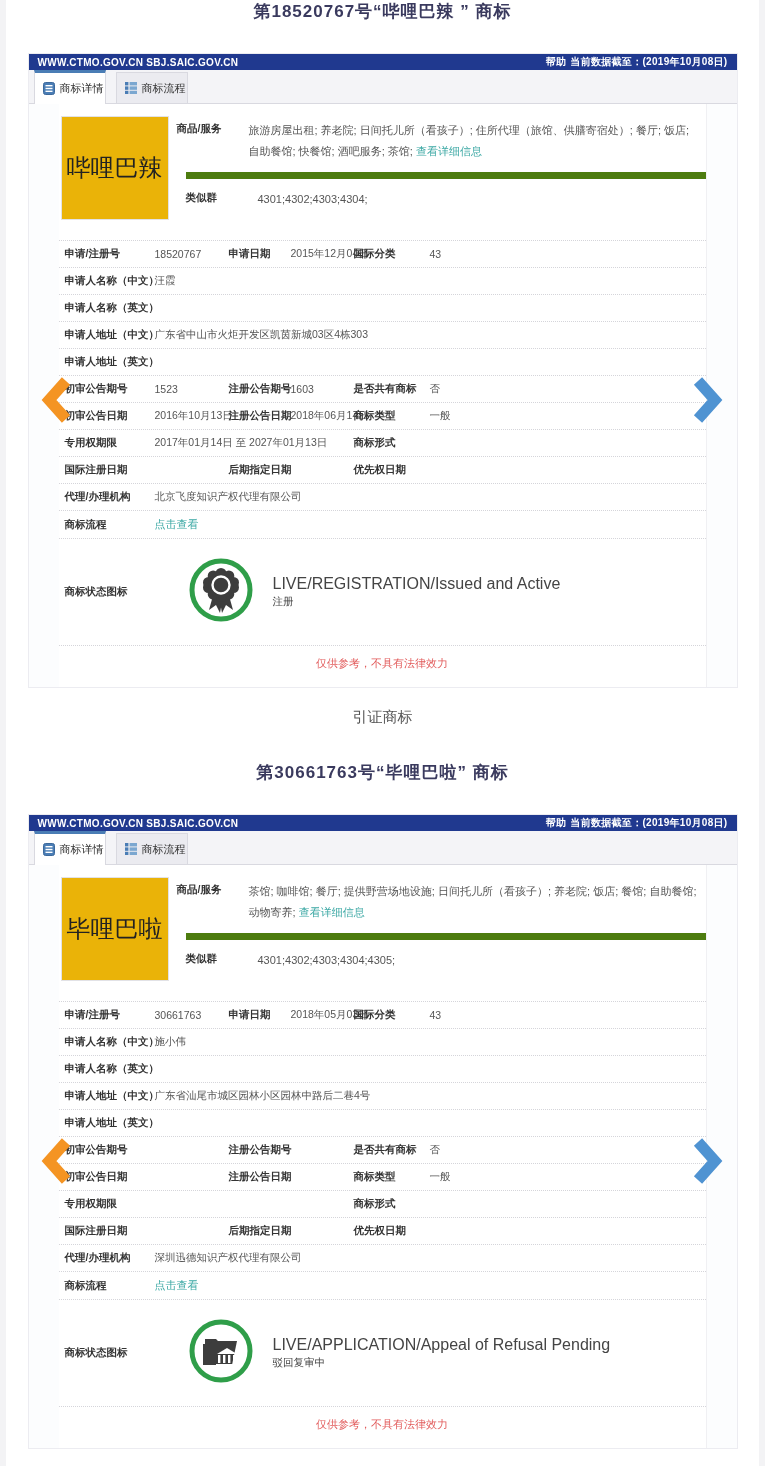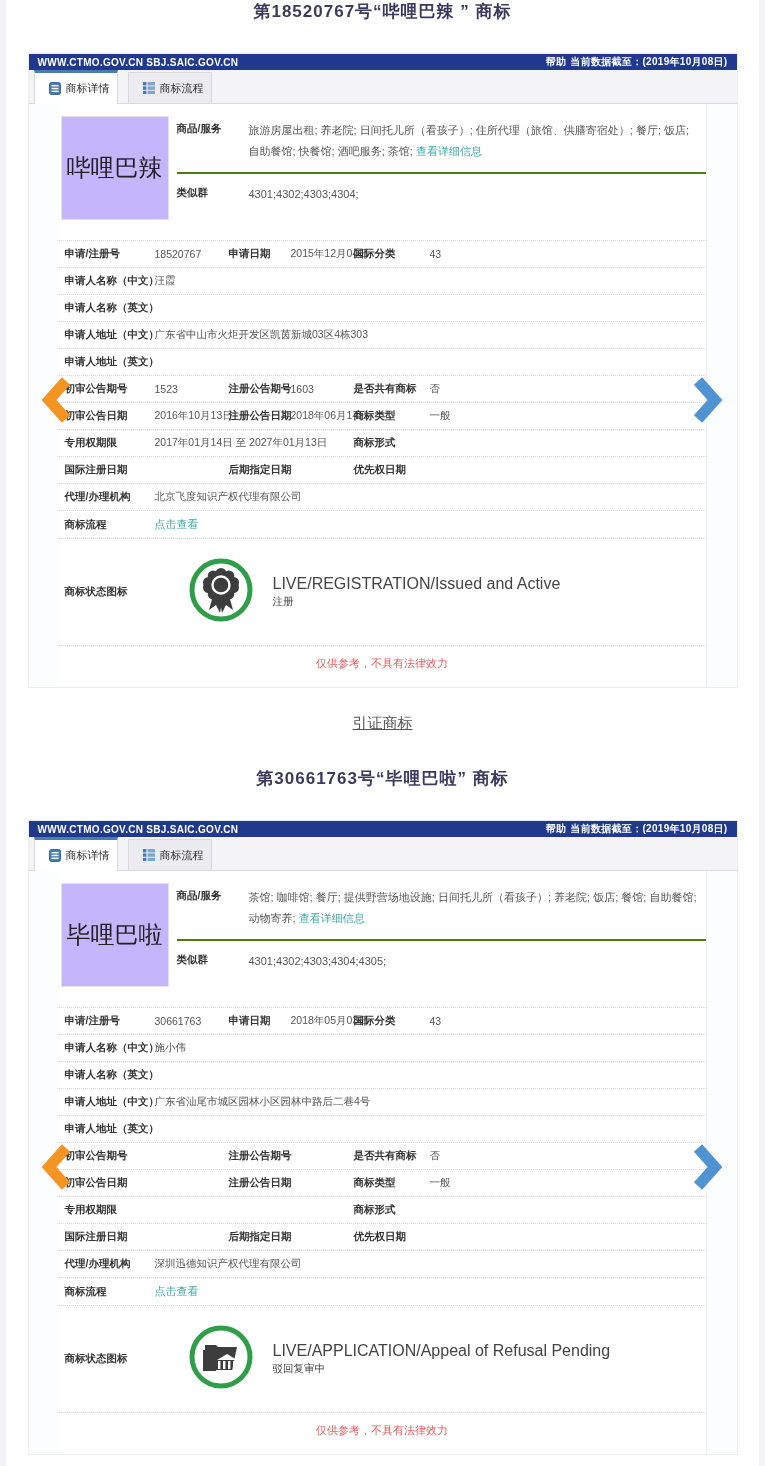"商标详情" .tab { width: 84px -> 72px }
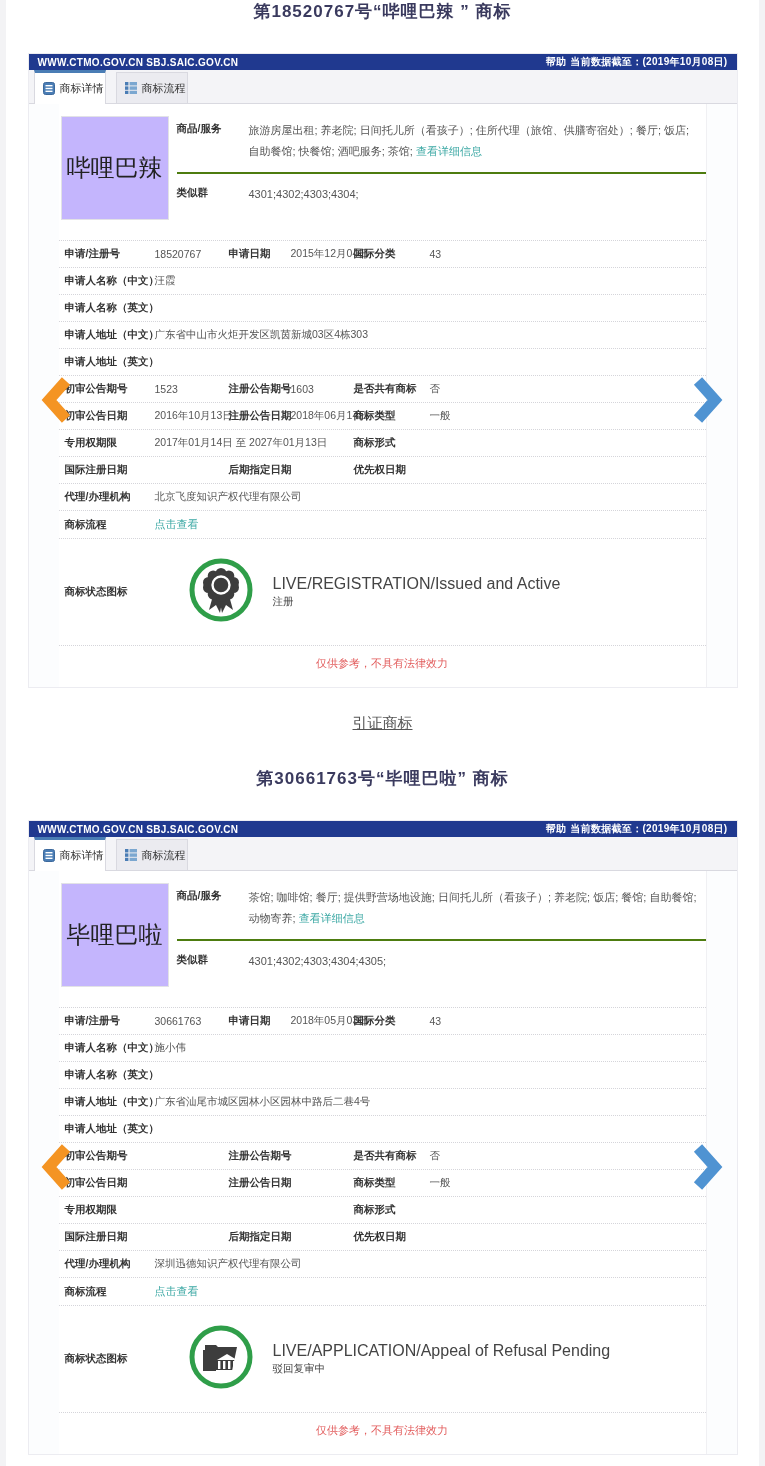"哔哩巴辣" .mark-box { background: #c4b5fd -> #eab308 }
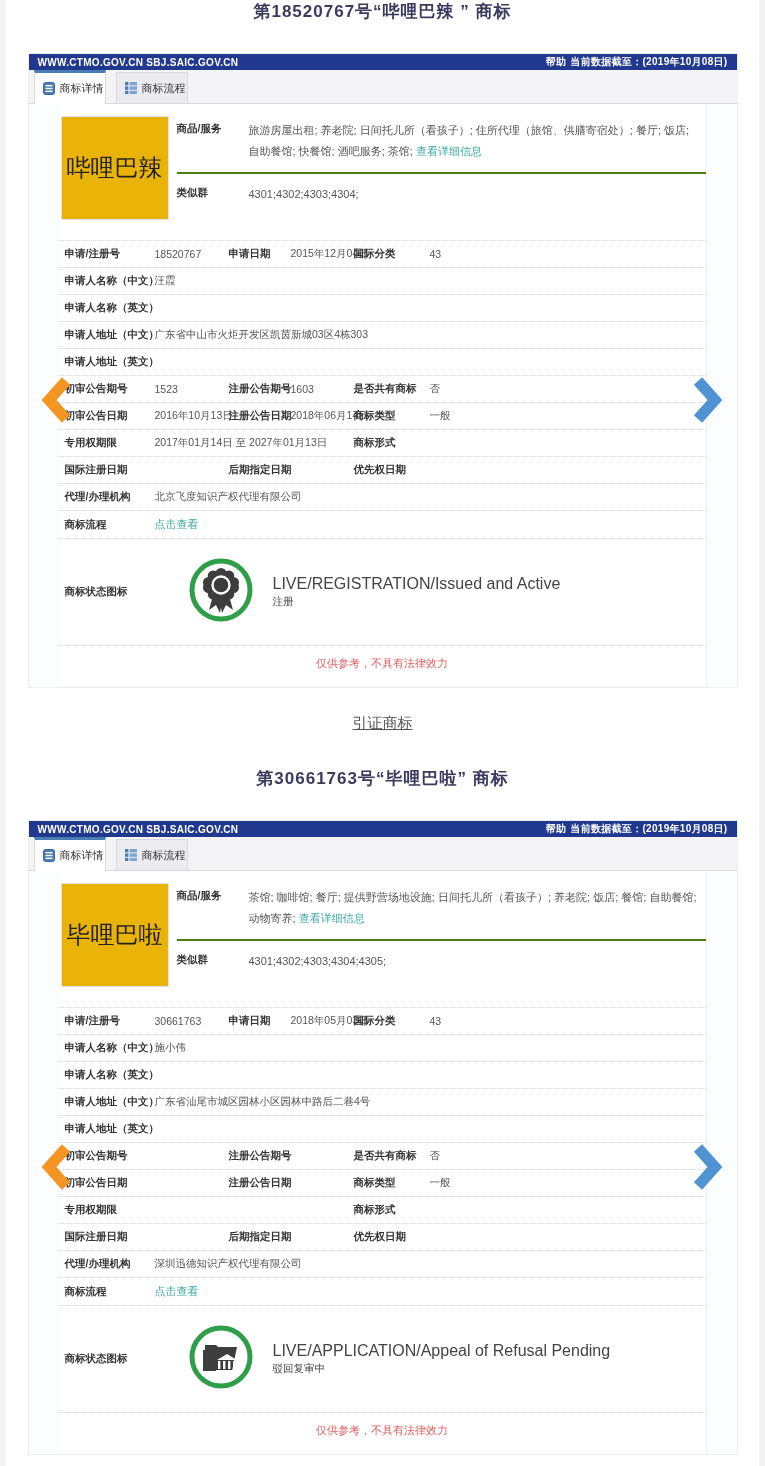"类似群" .goods-row + .goods-row { border-top: 2px solid #4d7c0f -> 7px solid #4d7c0f; margin-left: none -> 9px }
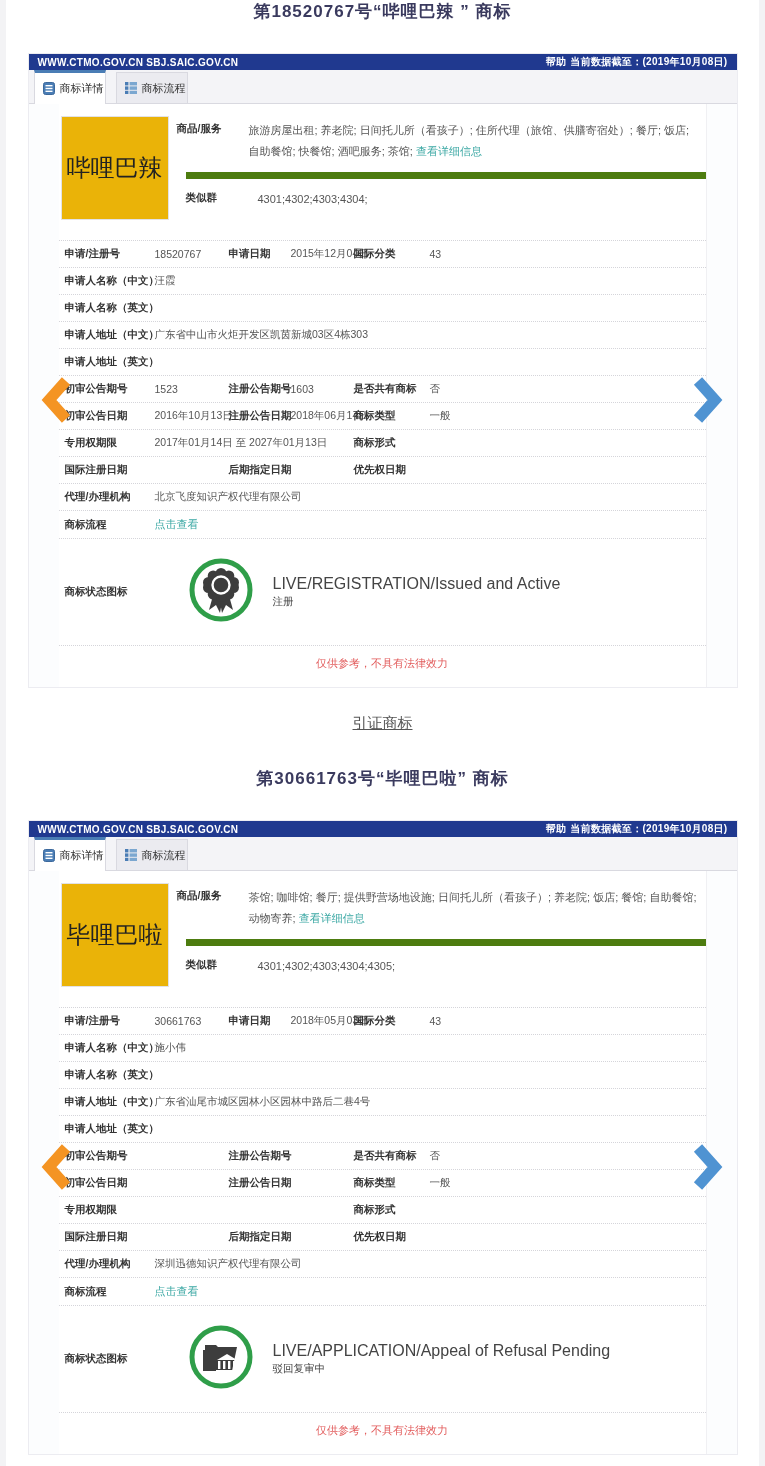"引证商标" .caption { margin-top: 26px -> 20px; text-decoration: underline -> none }
